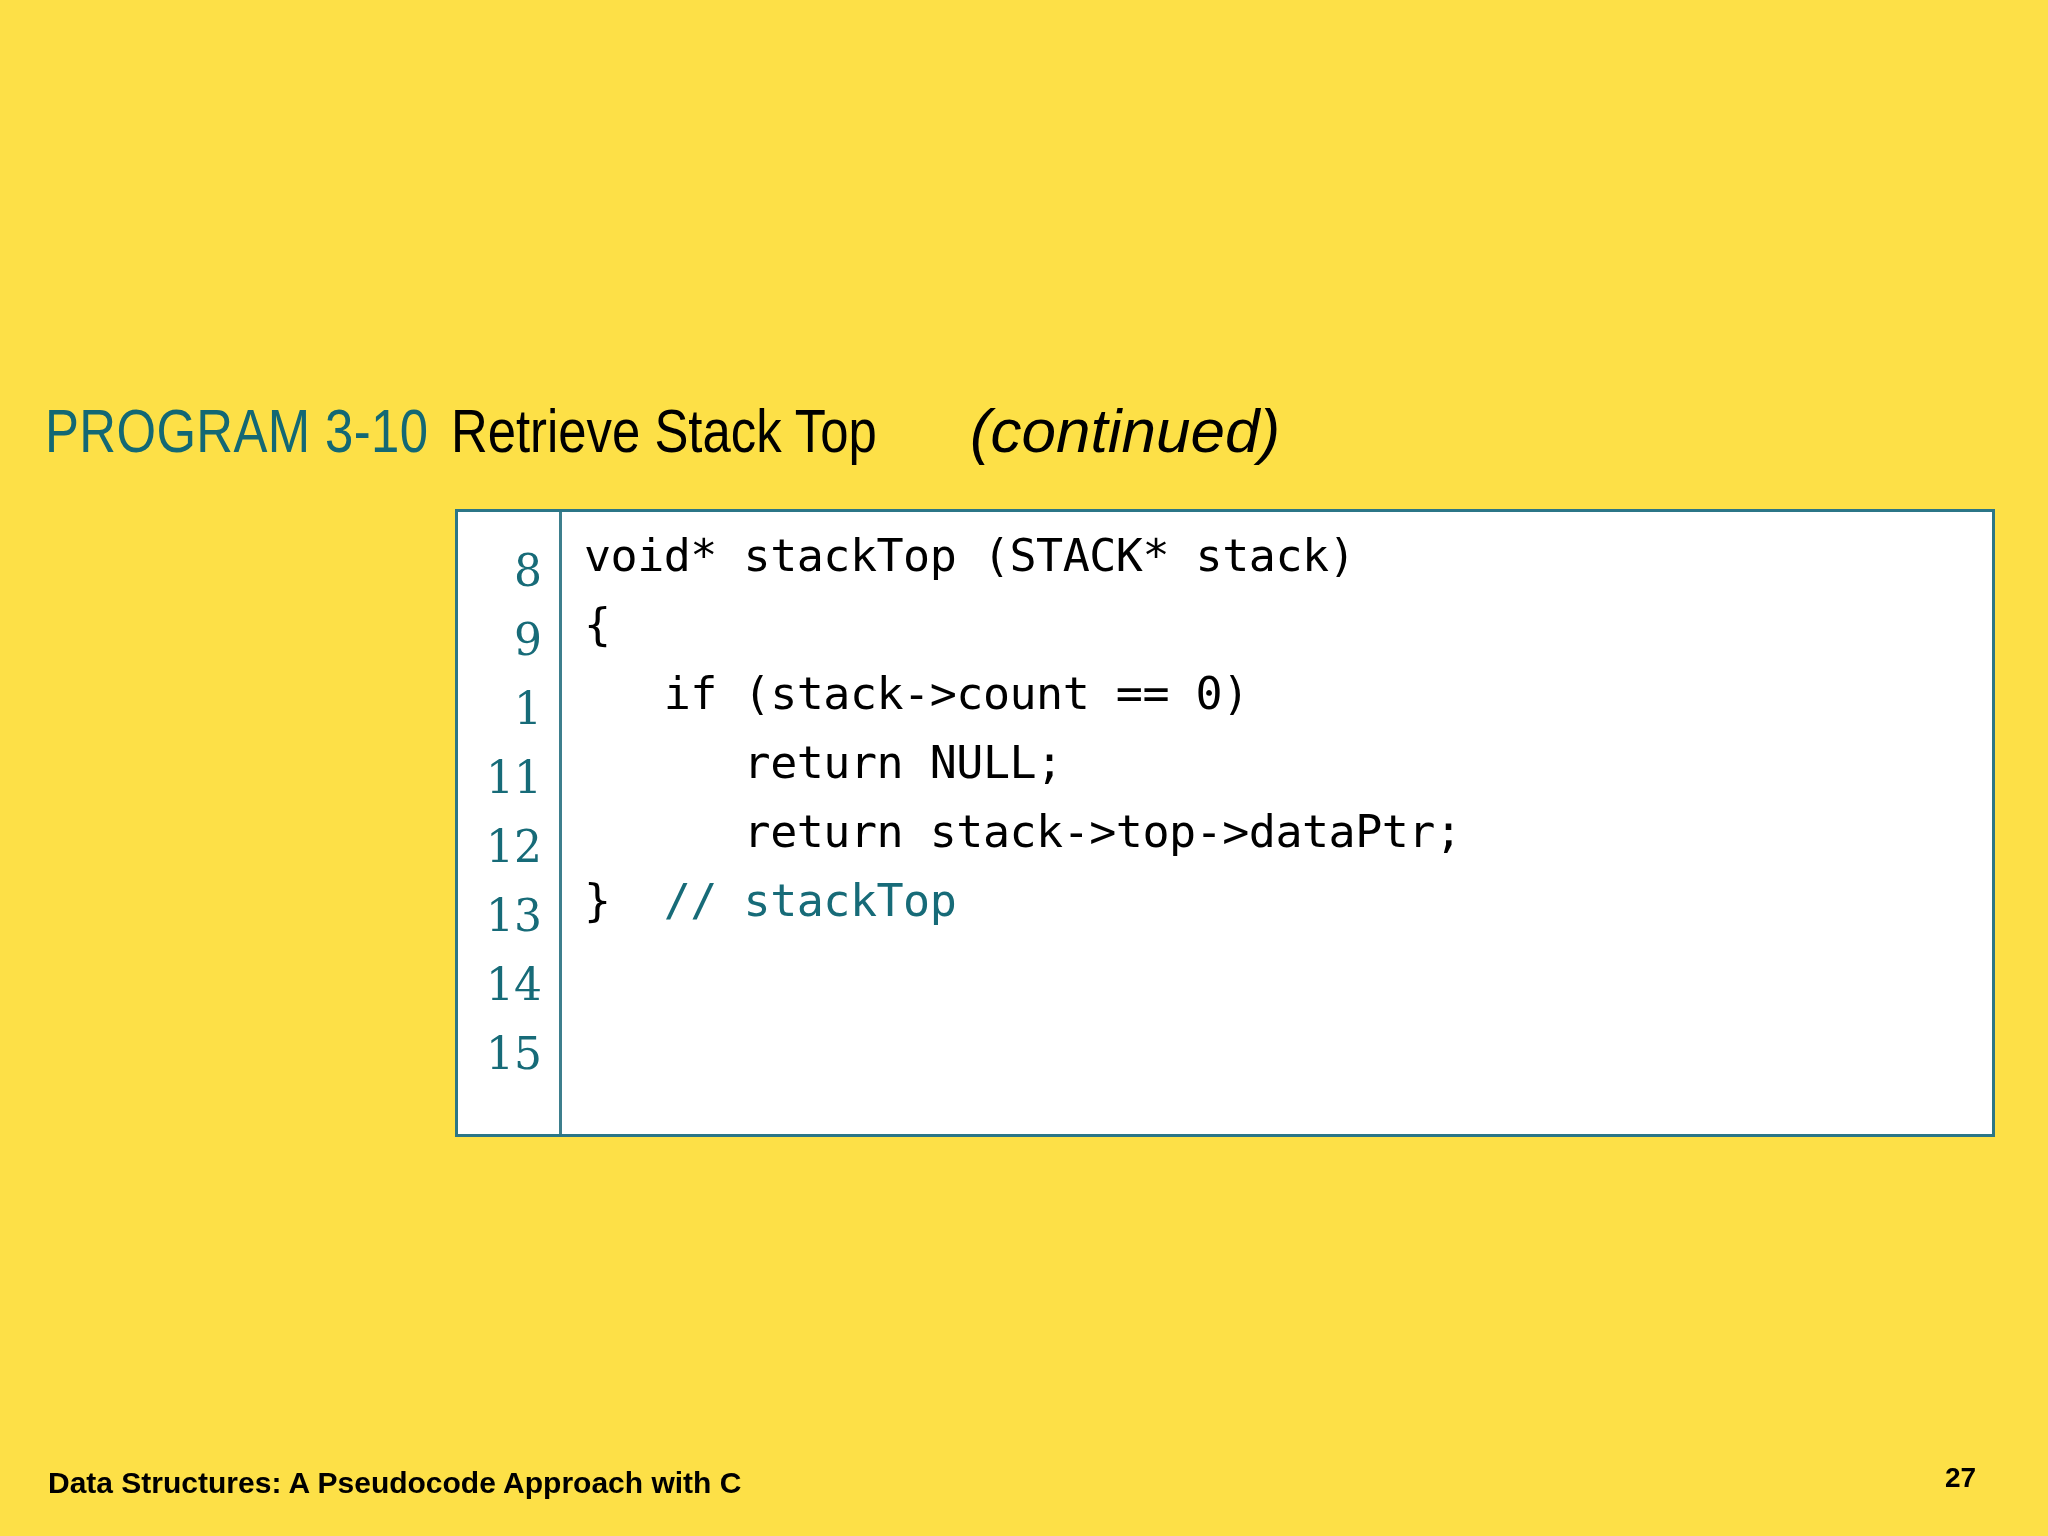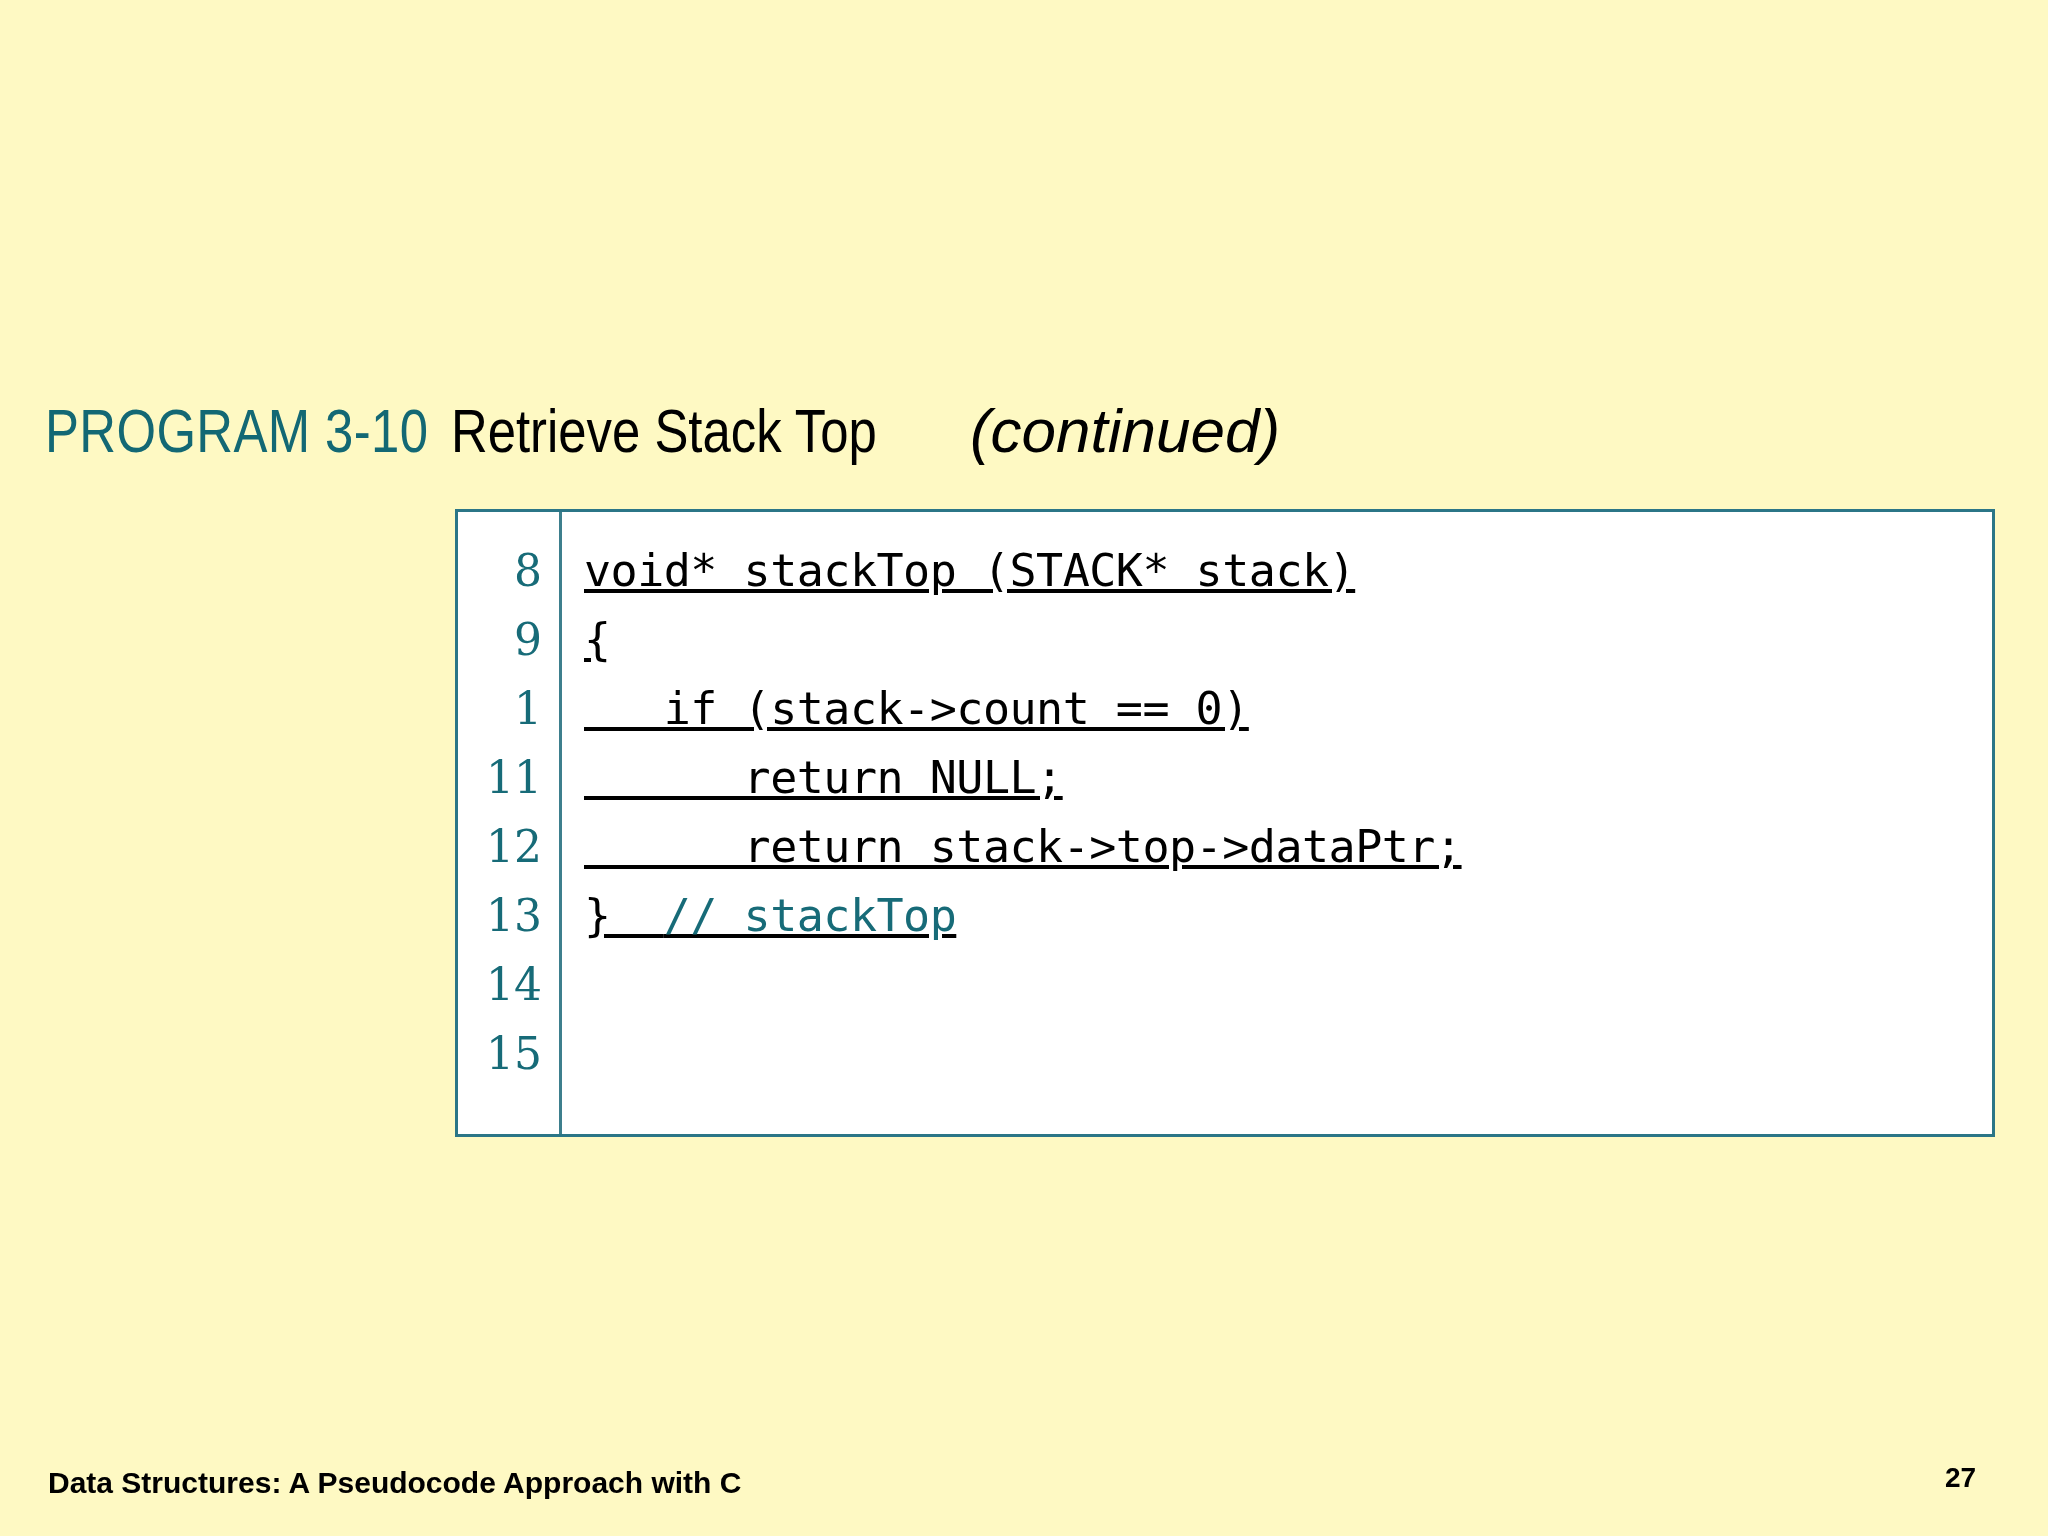"PROGRAM 3-10" .slide { background: #fef9c3 -> #fde047 }
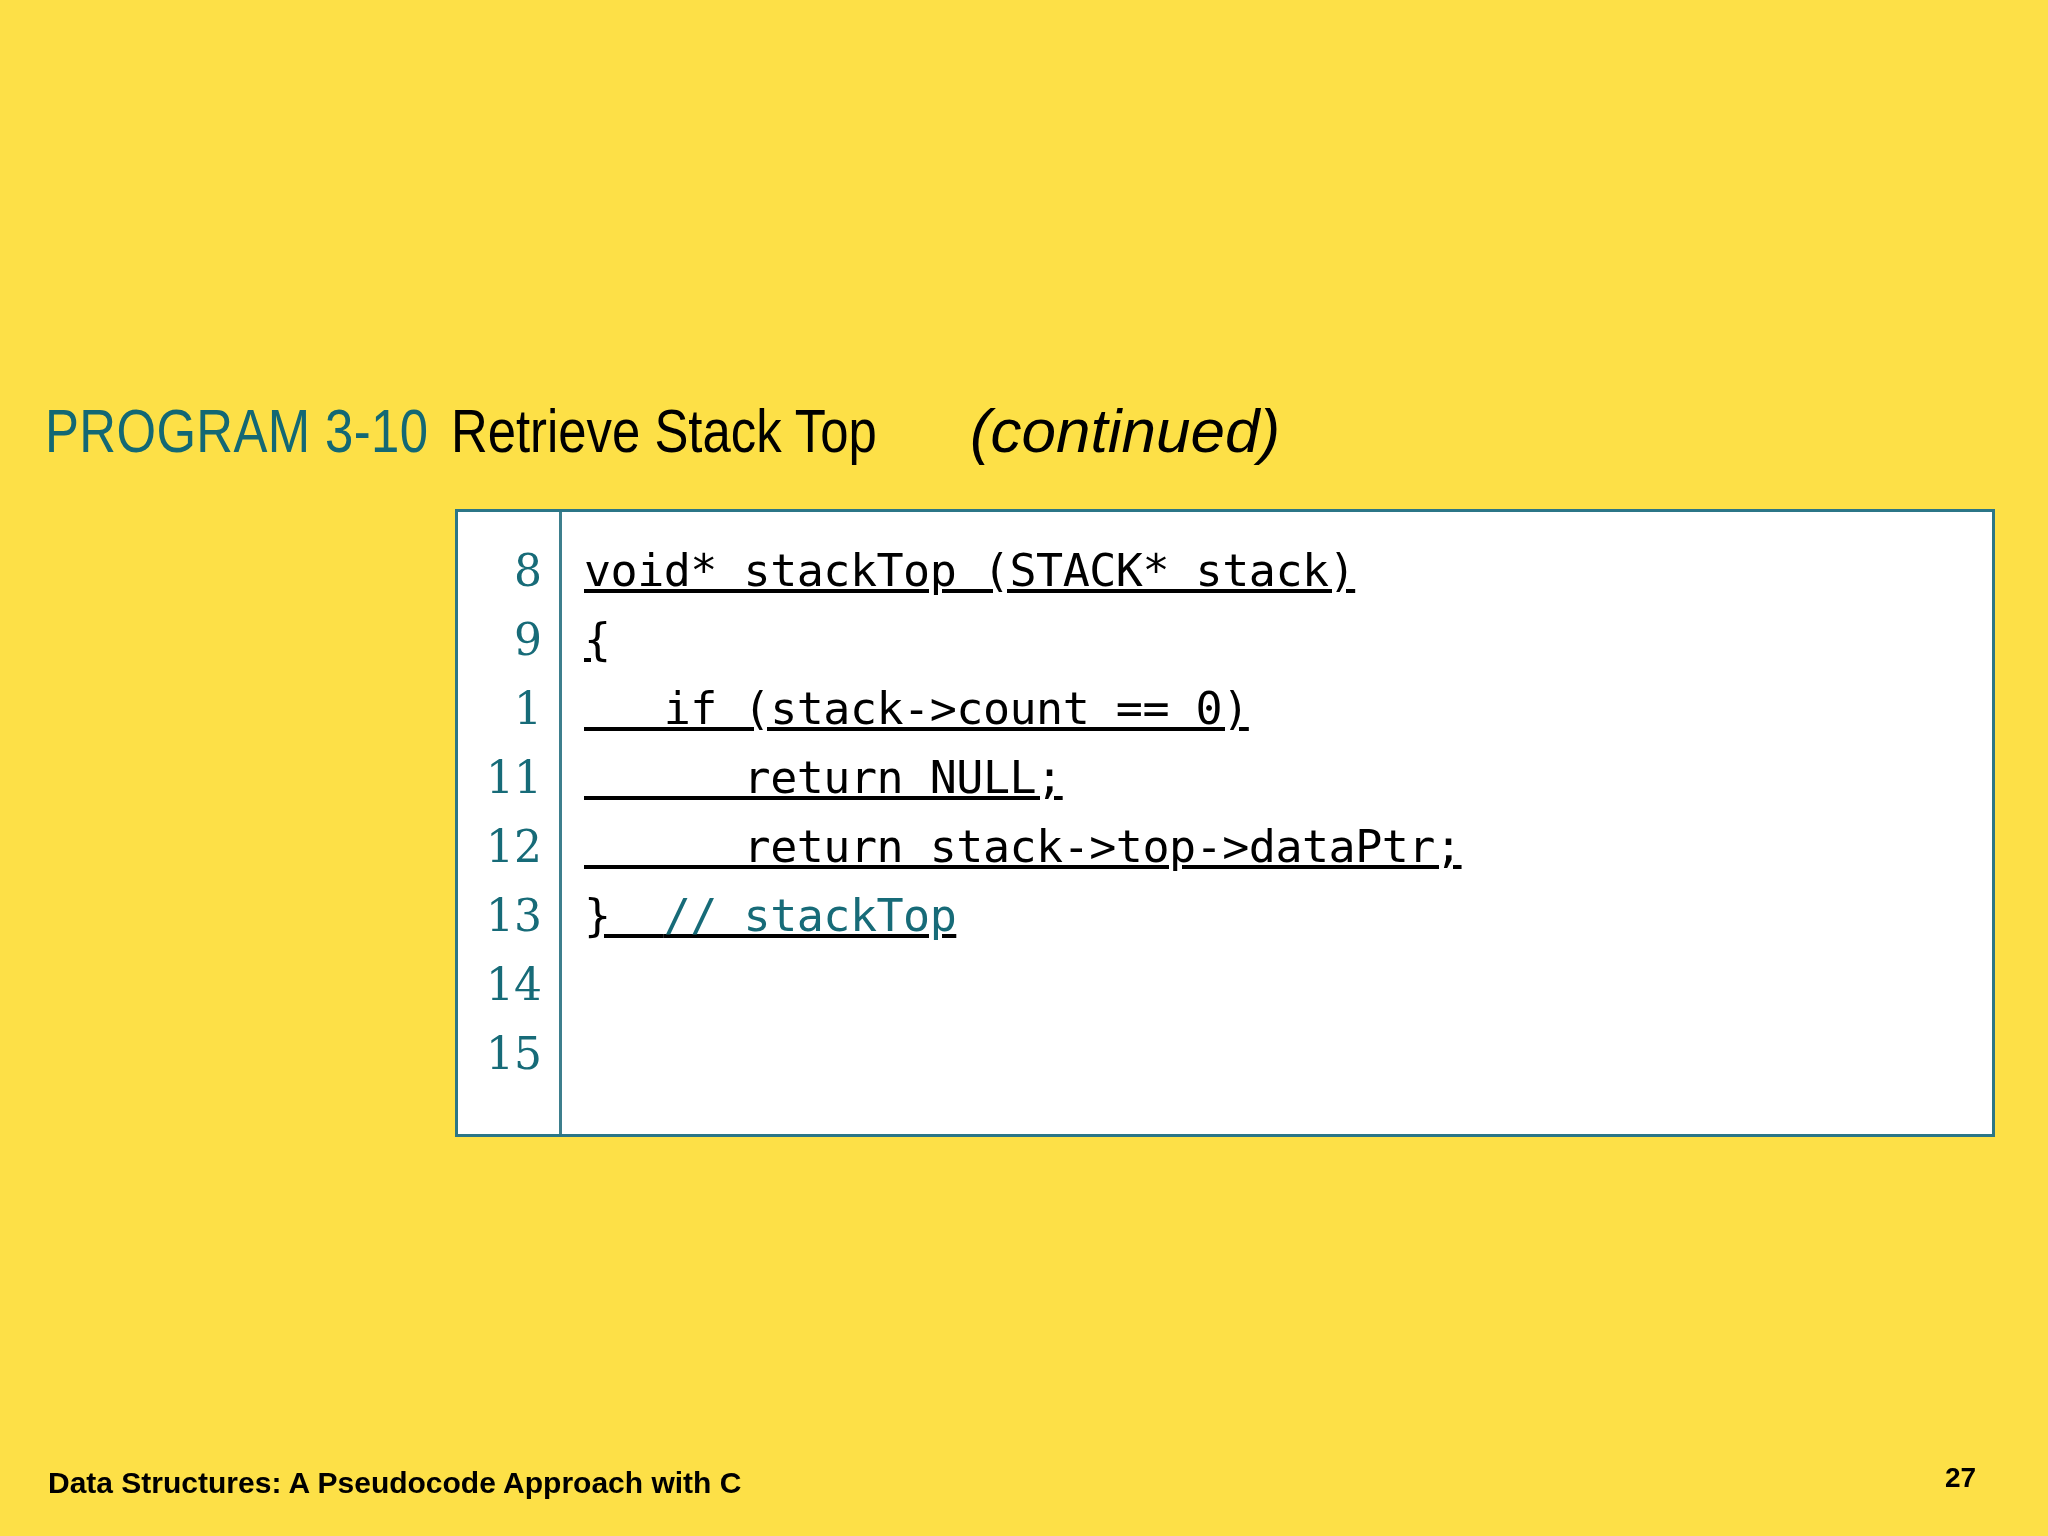"void* stackTop (STACK* stack)" .code-area { padding-top: 24px -> 9px; text-decoration: underline -> none }
